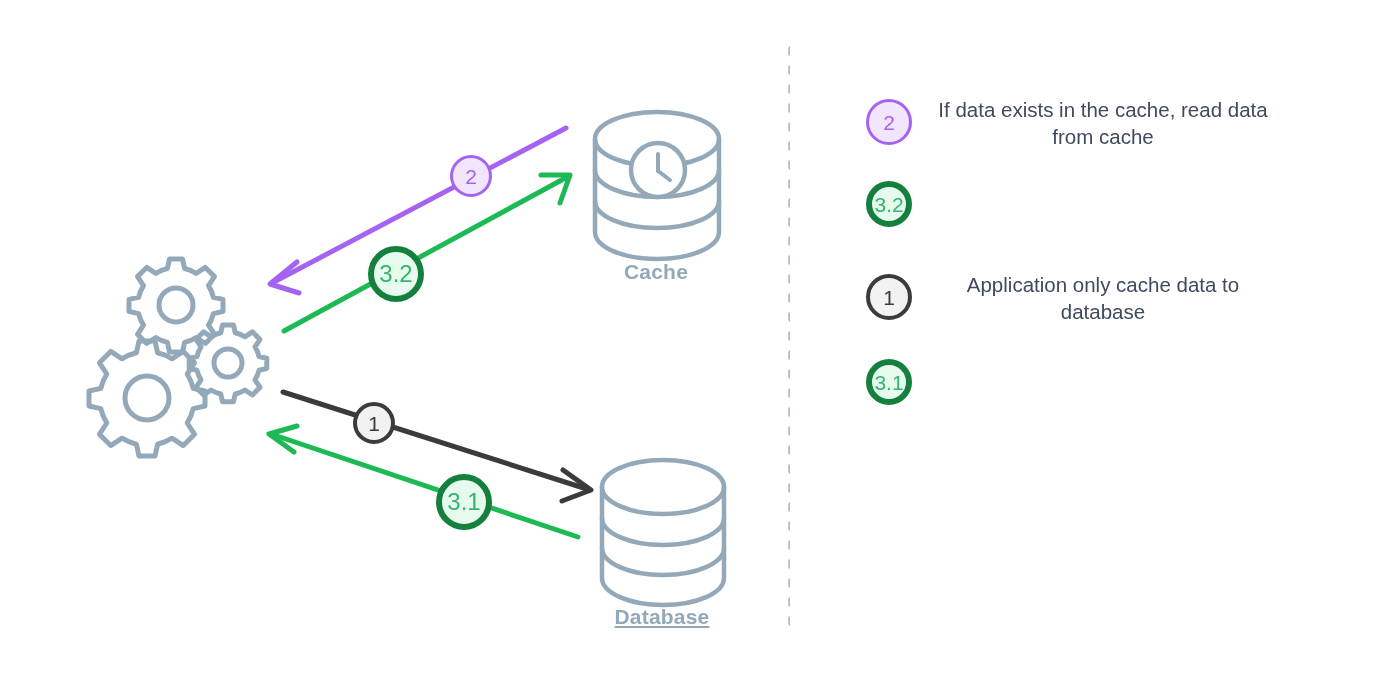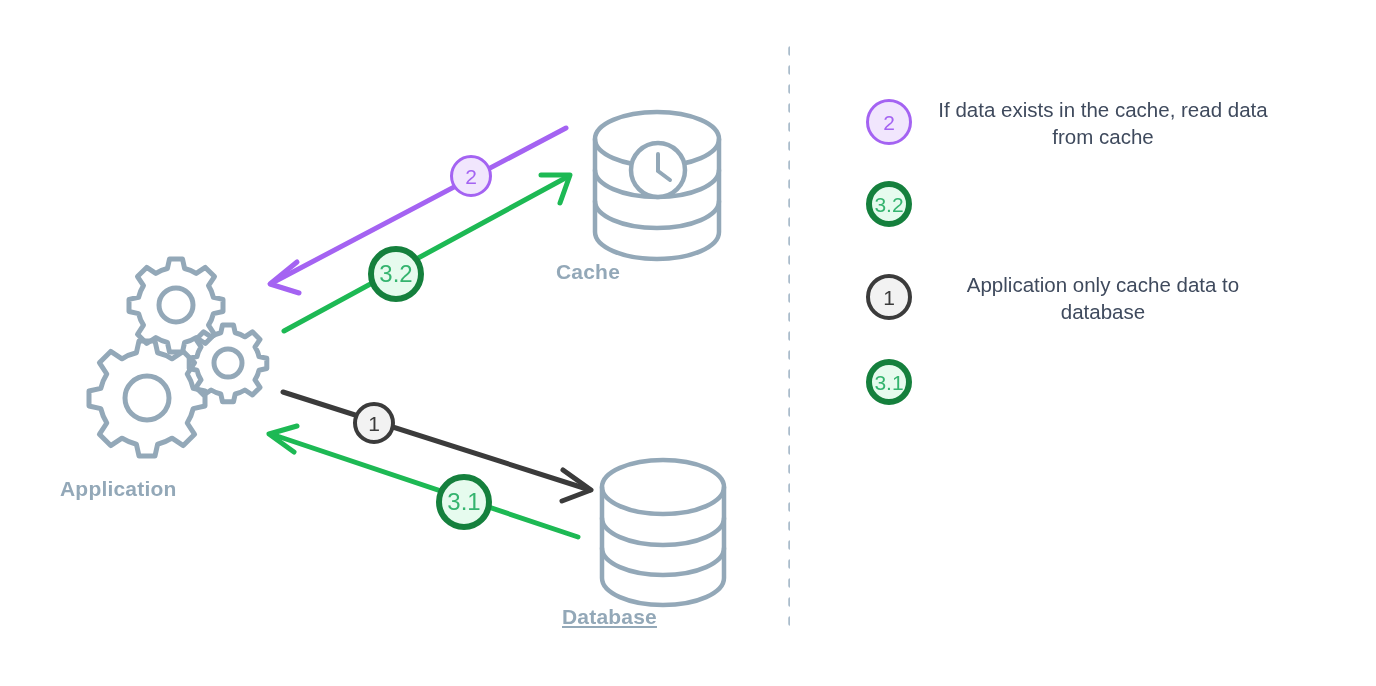"Cache" .node-label { text-align: none -> center }
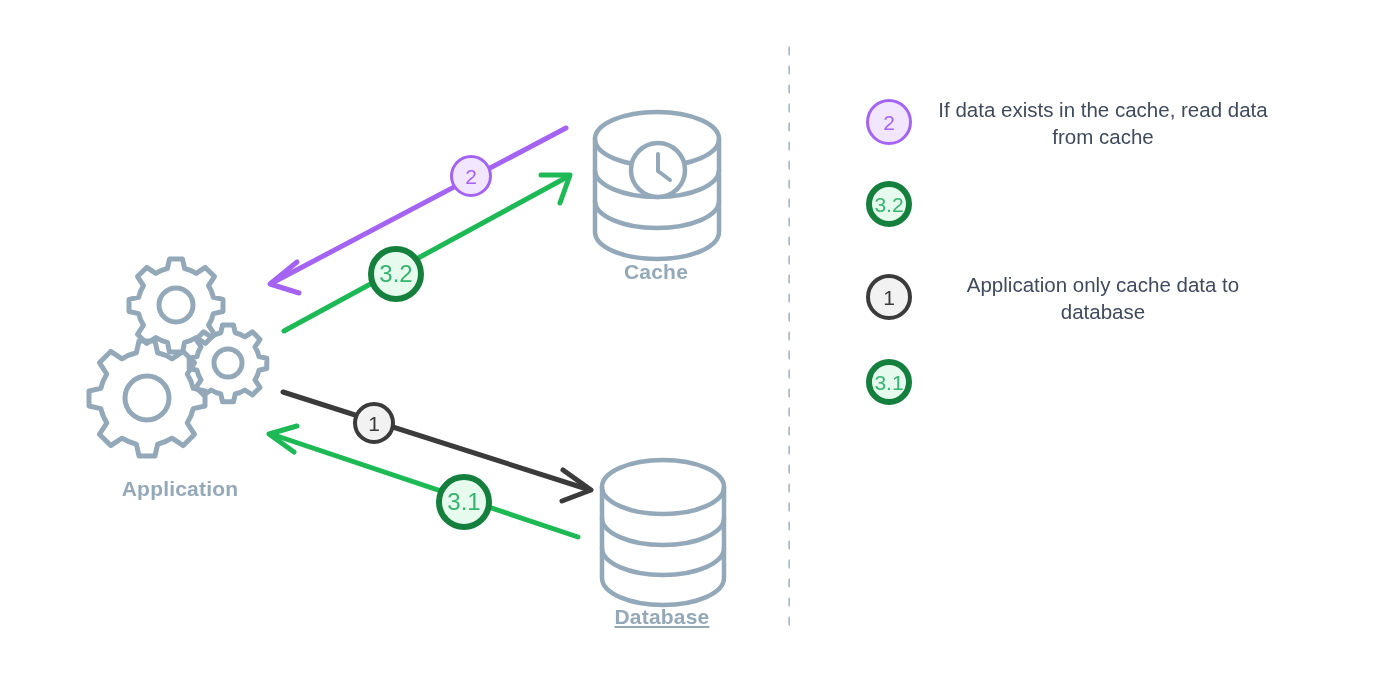"Application" div.node-label { html: <div>Application</div> -> none }
